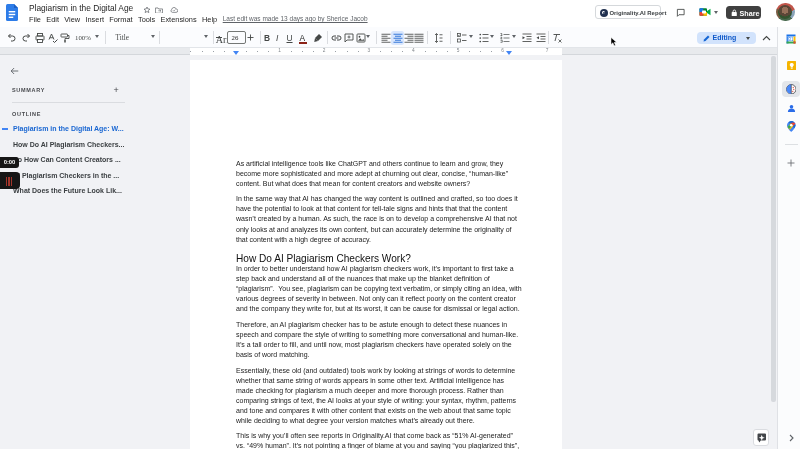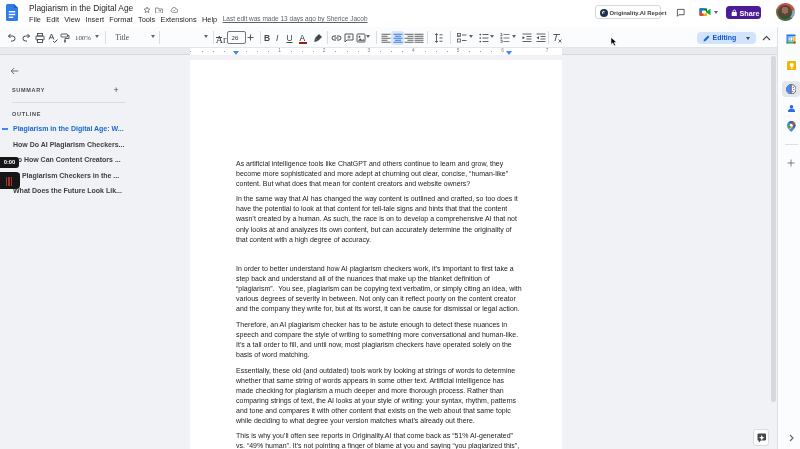"Share" div.abs { background: #4c1d95 -> #404040 }
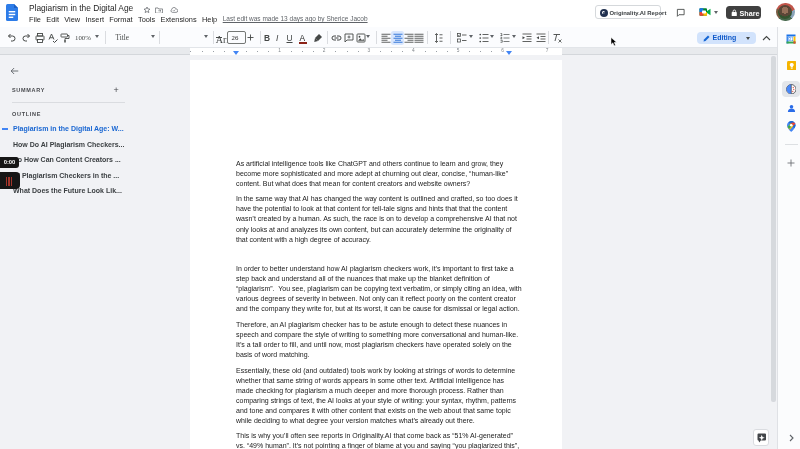"How Do AI Plagiarism Checkers" div.abs { html: none -> <div>How Do AI Plagiarism Checkers Work?</div> }
